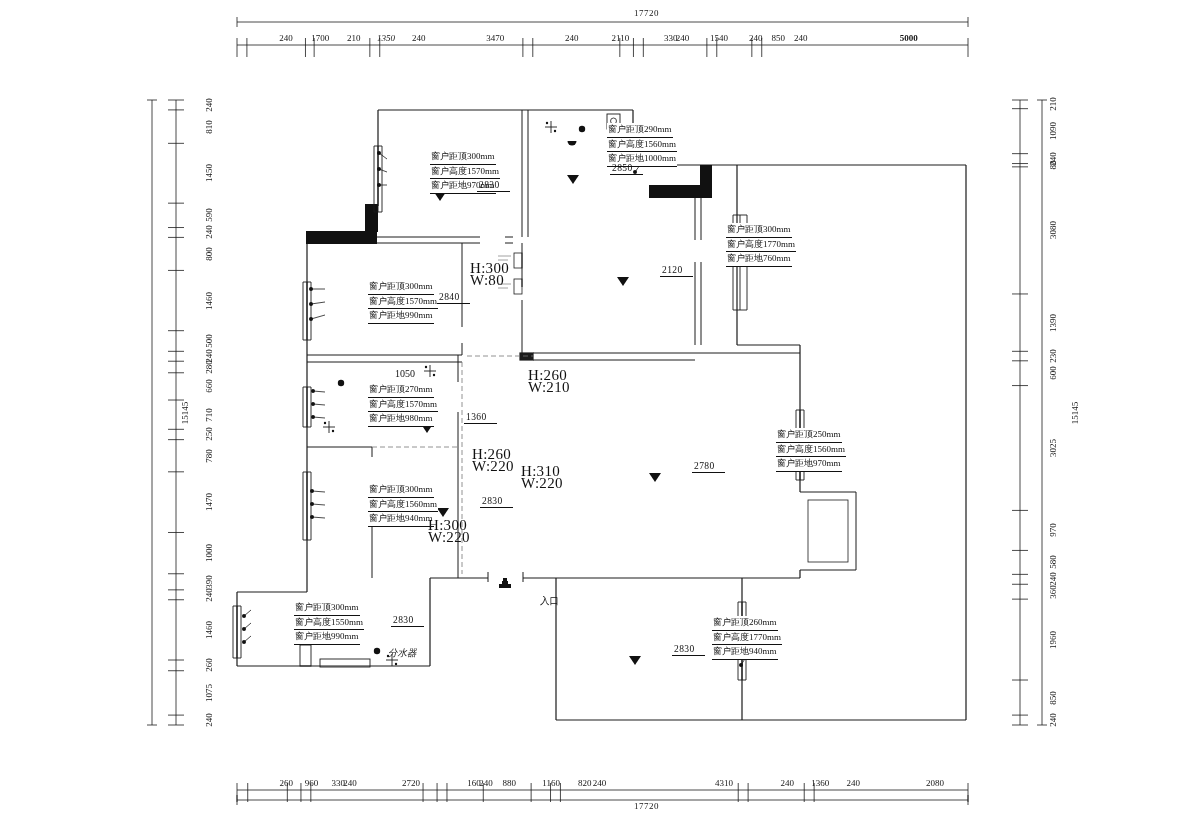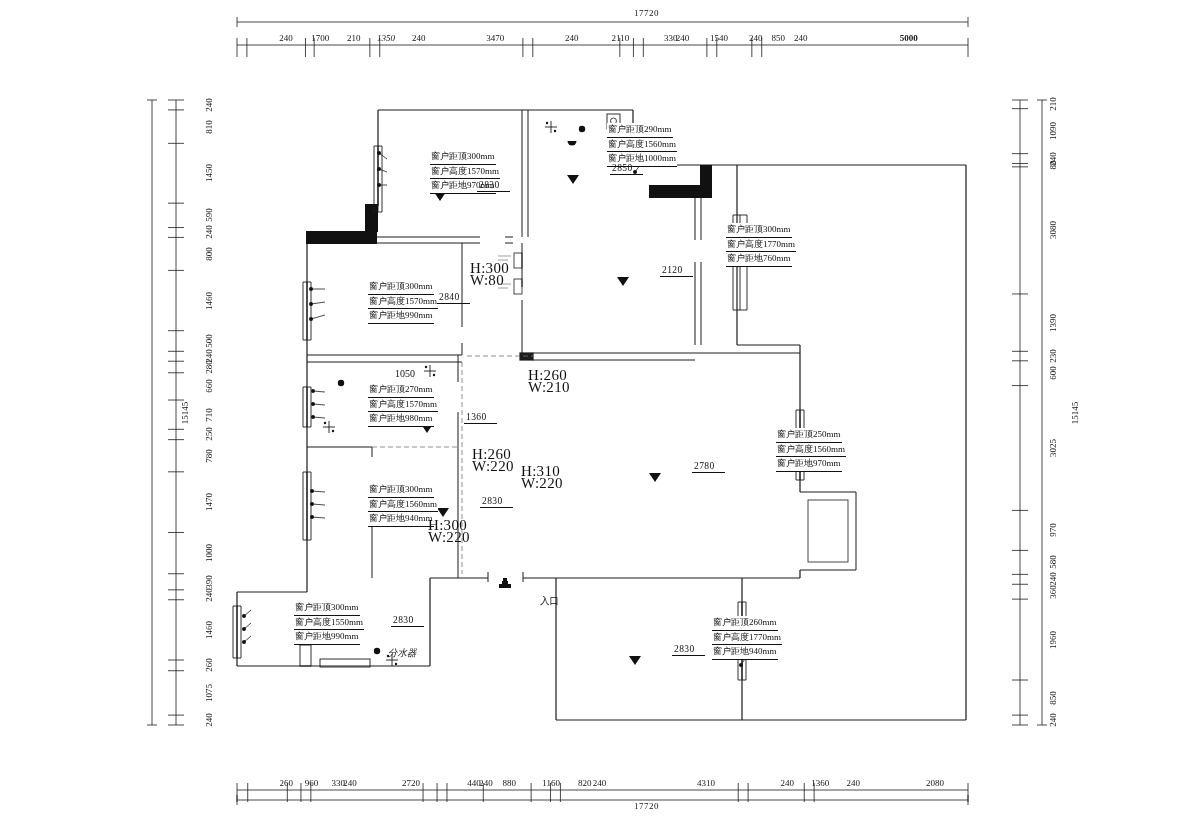"440" div.dim { text: 440 -> 160 }
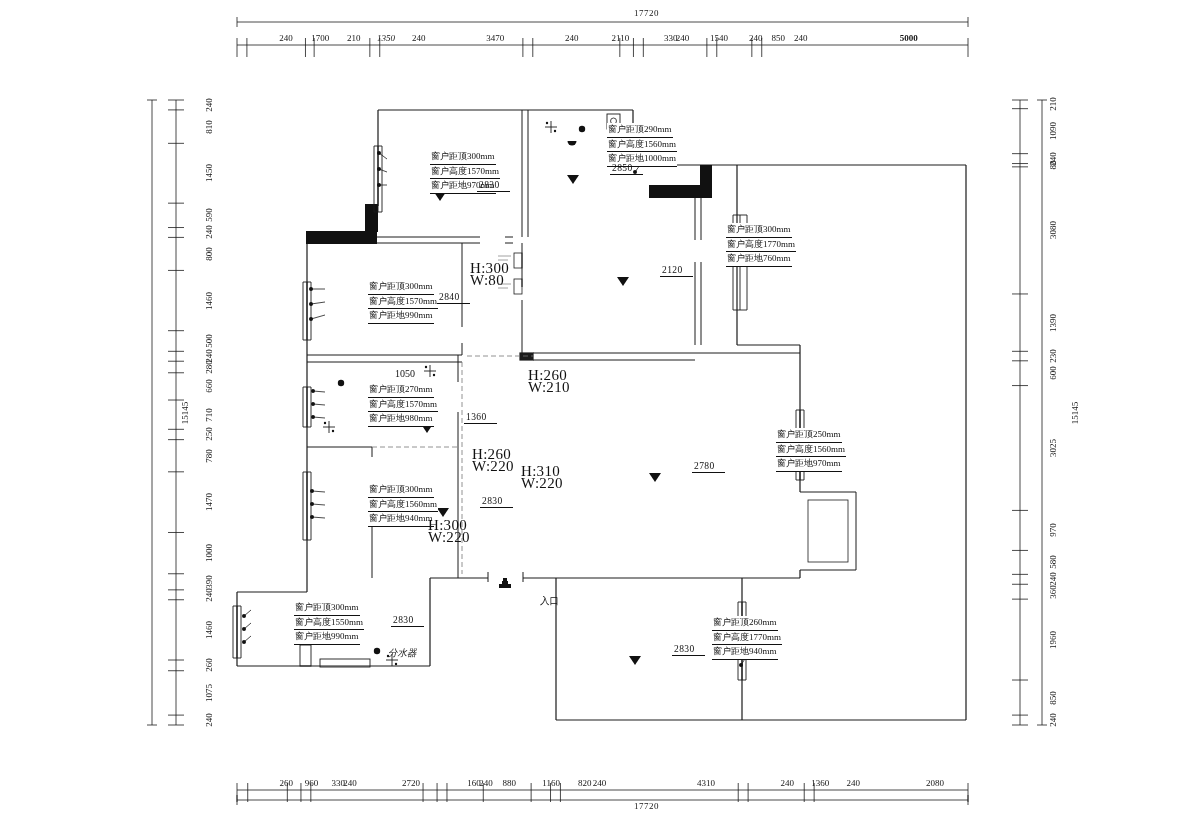"4310" div.dim { left: 662px -> 680px }
